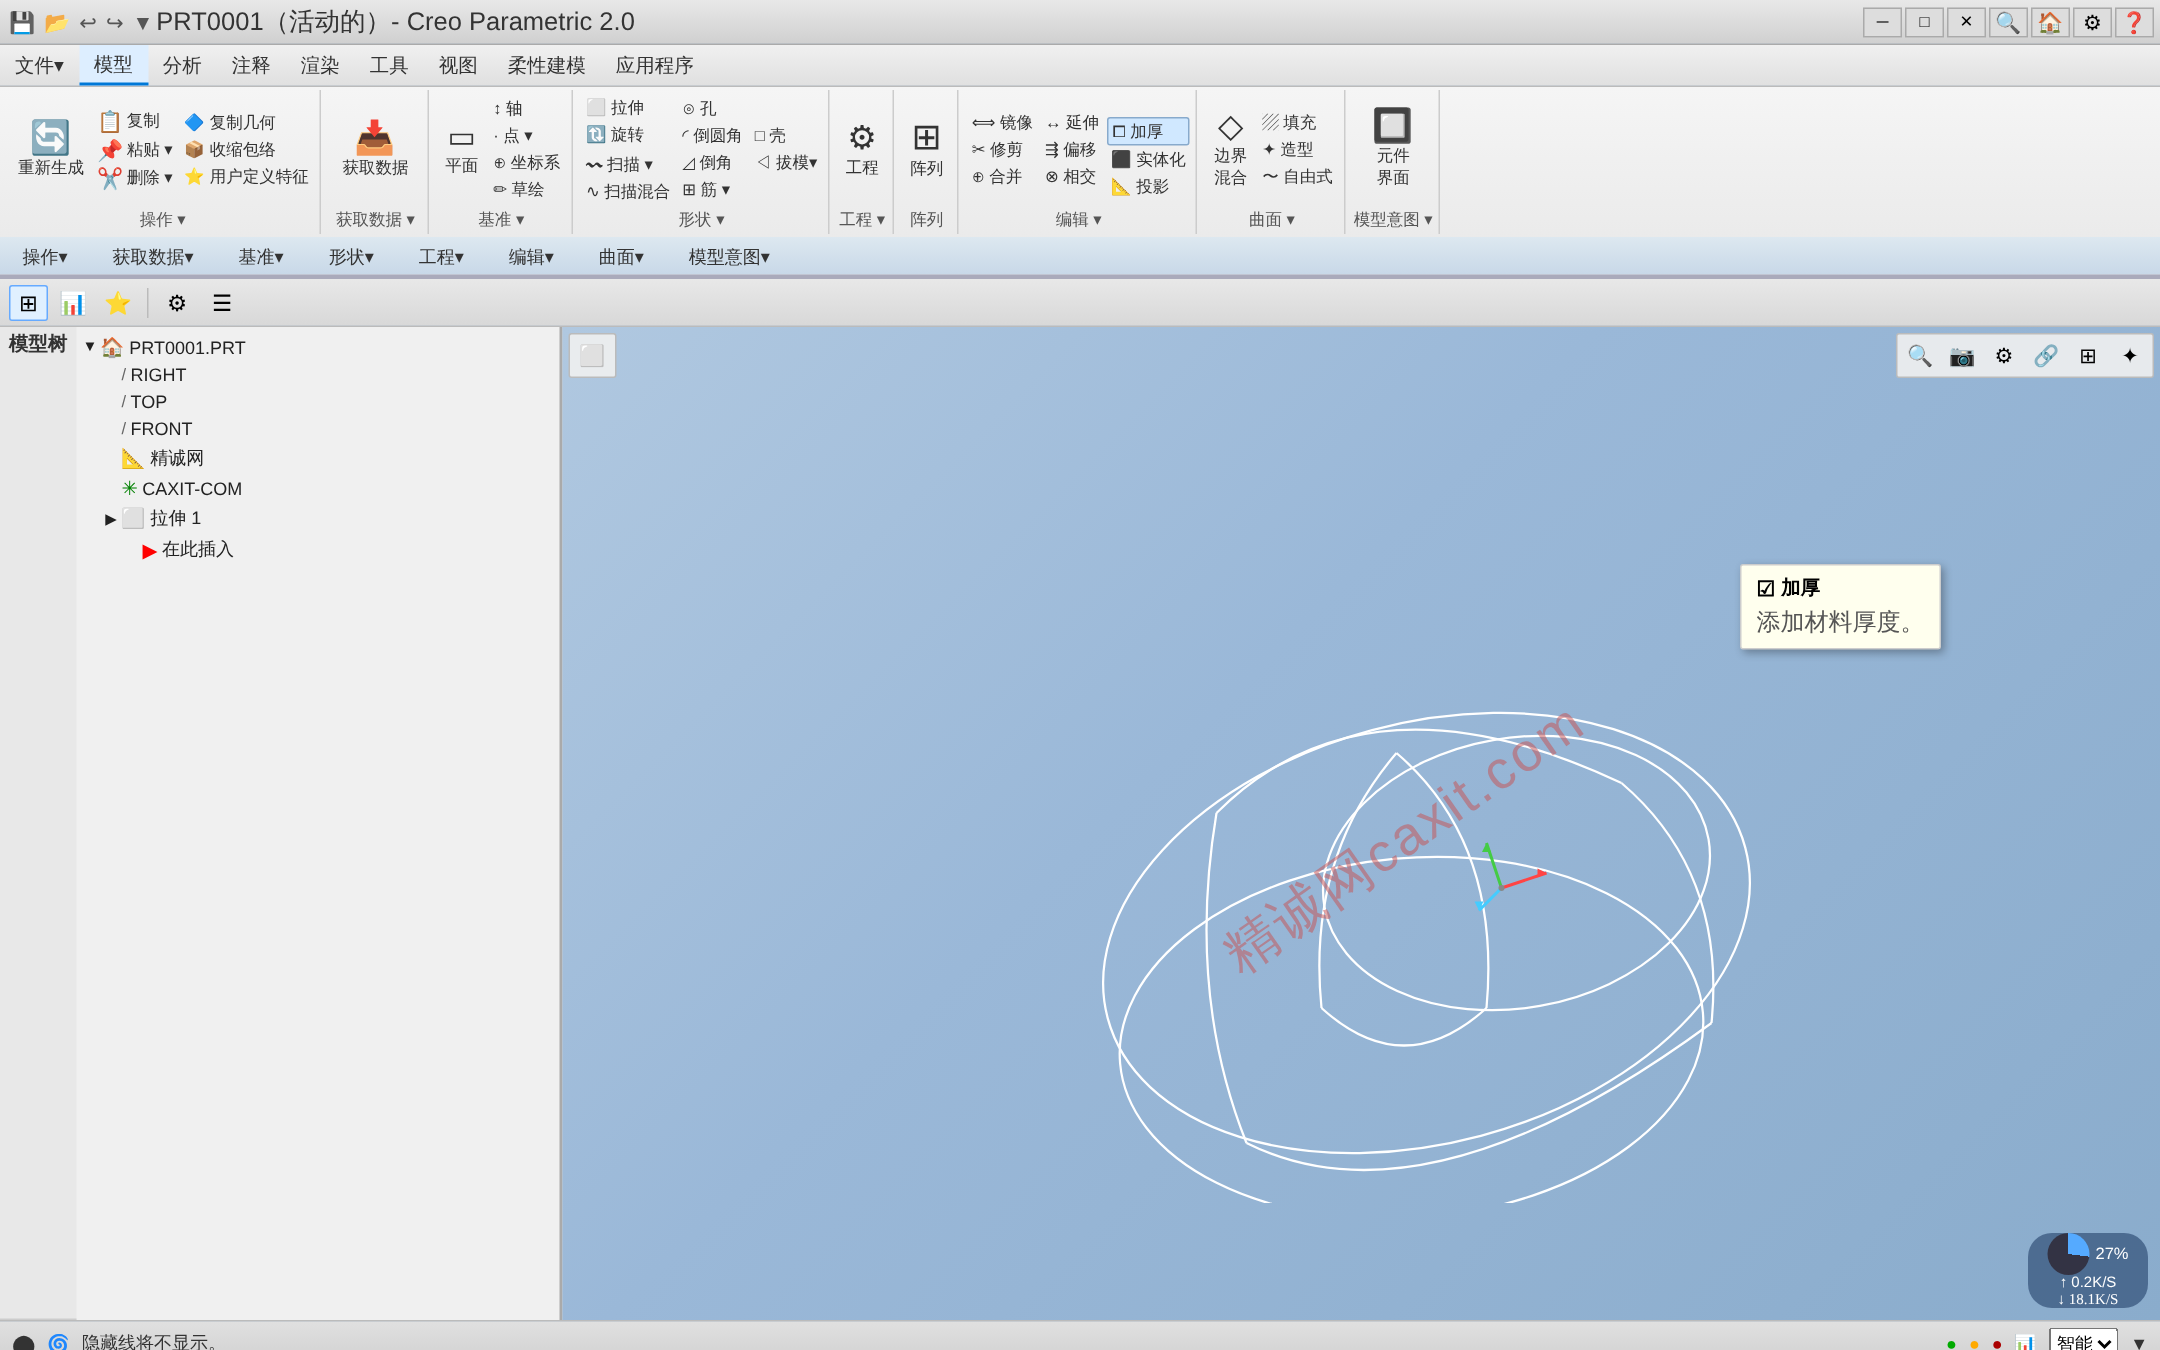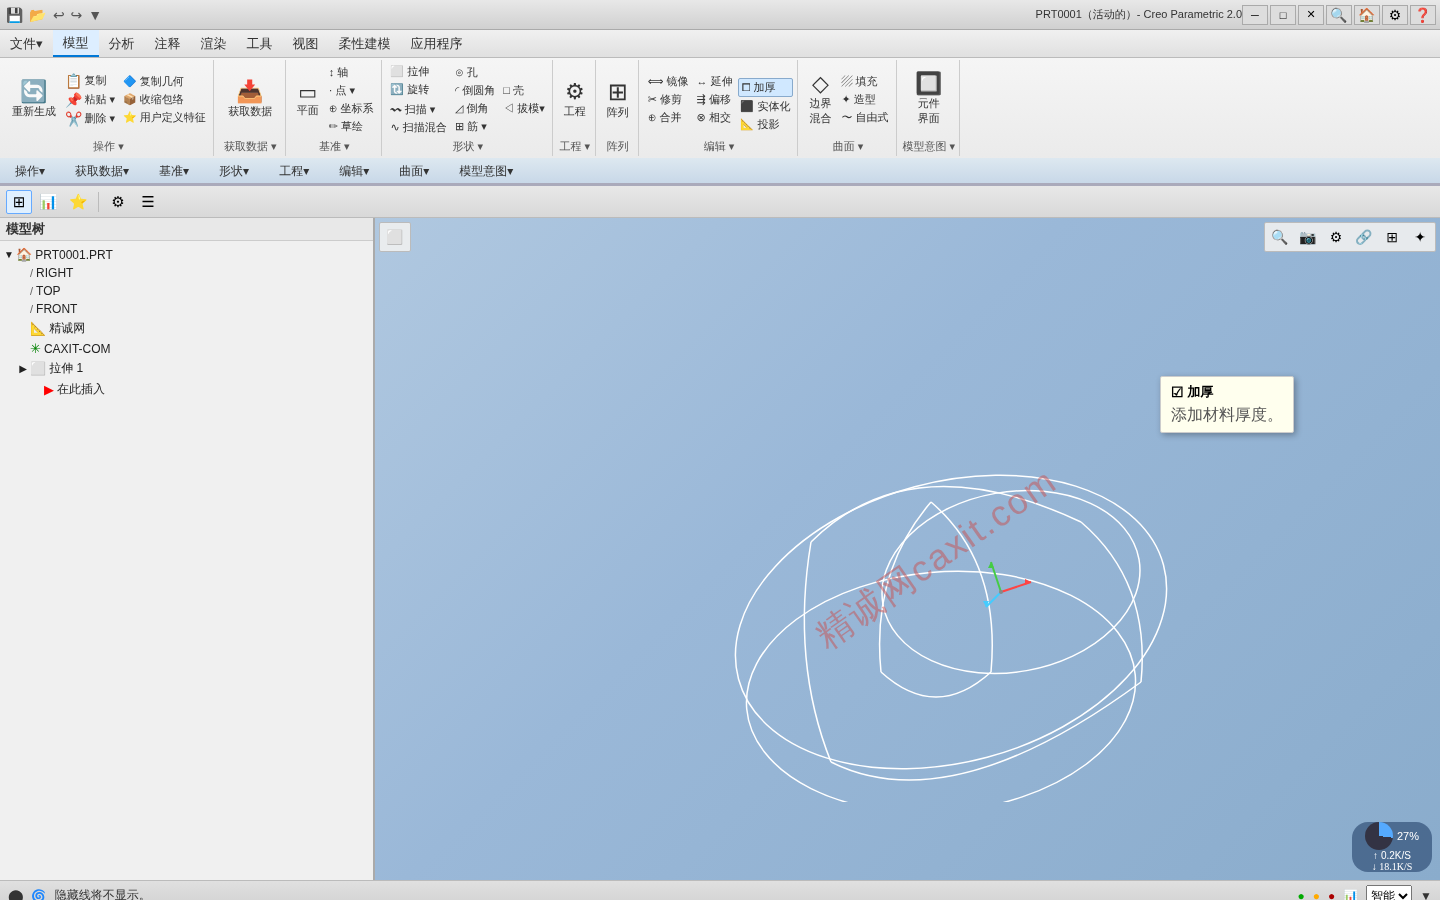"PRT0001（活动的）- Creo Parametric 2.0" #titlebar .title { font-size: 11px -> 17px; text-align: right -> left }
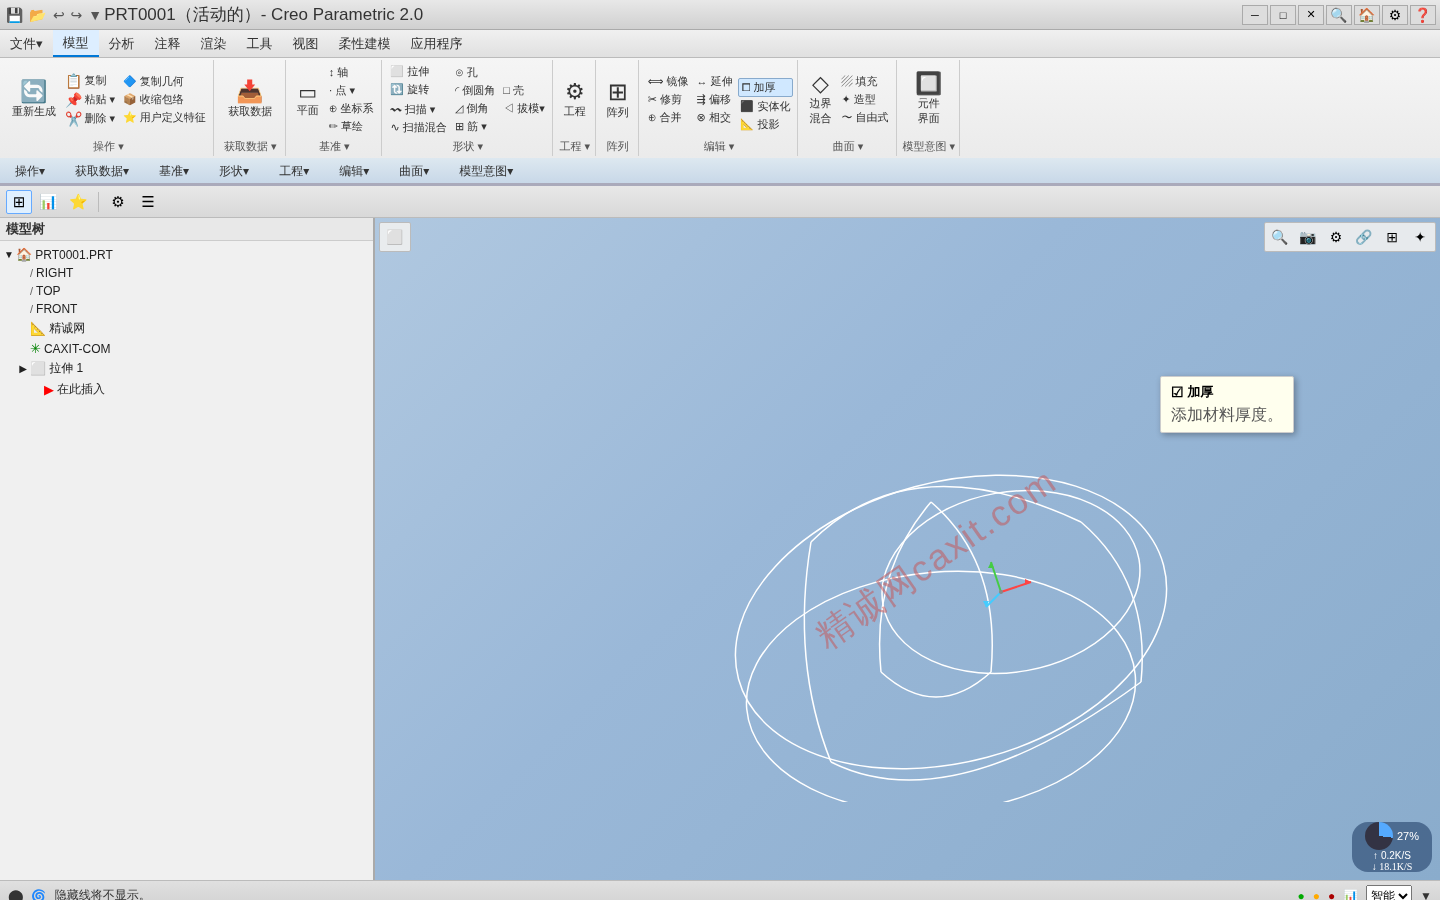"模型树" #left-panel { flex-direction: column -> none }
